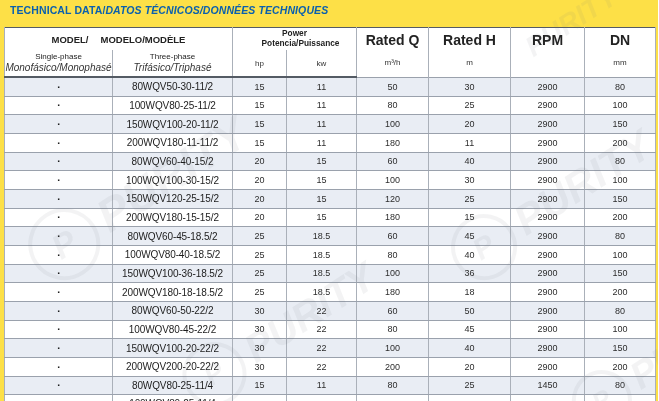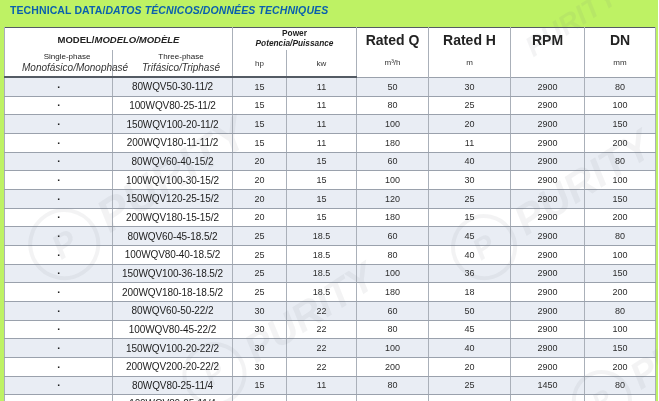"TECHNICAL DATA/DATOS TÉCNICOS/DONNÉES" .sheet { background: #bef264 -> #fde047 }
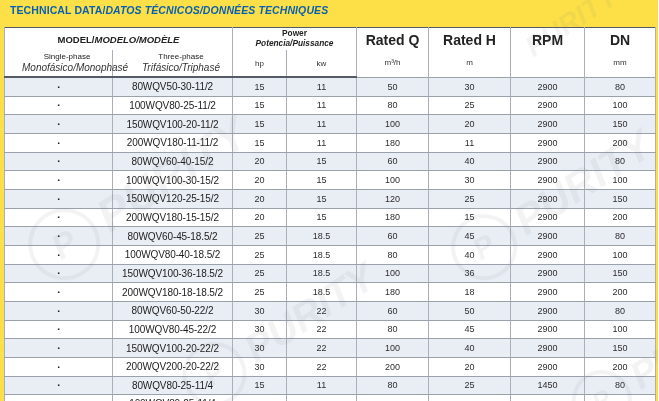"MODELO/MODÈLE" .model-title .it,.power-title .it { font-style: italic -> none; padding-left: none -> 12px }
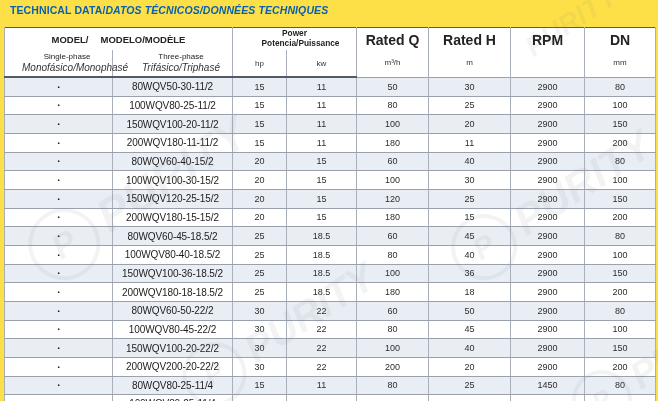"Single-phase" .phase { padding-left: 17px -> none }
